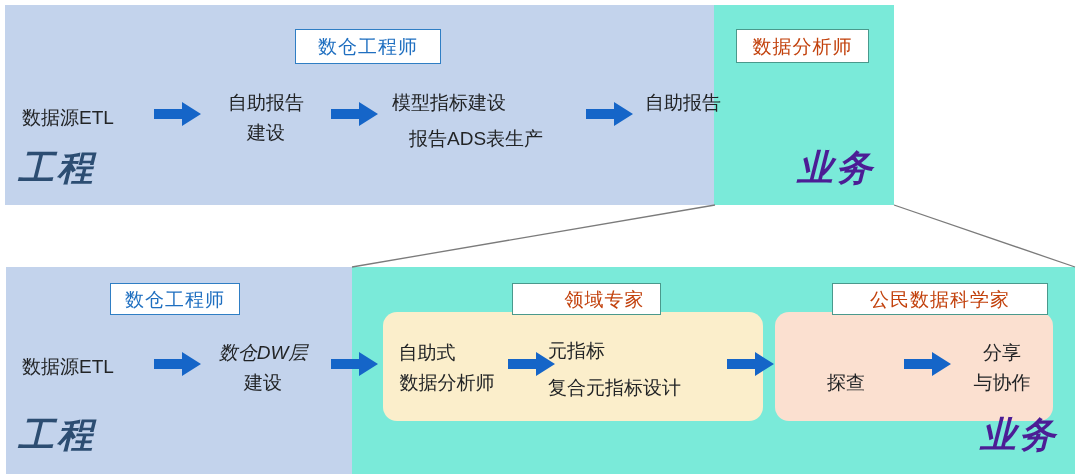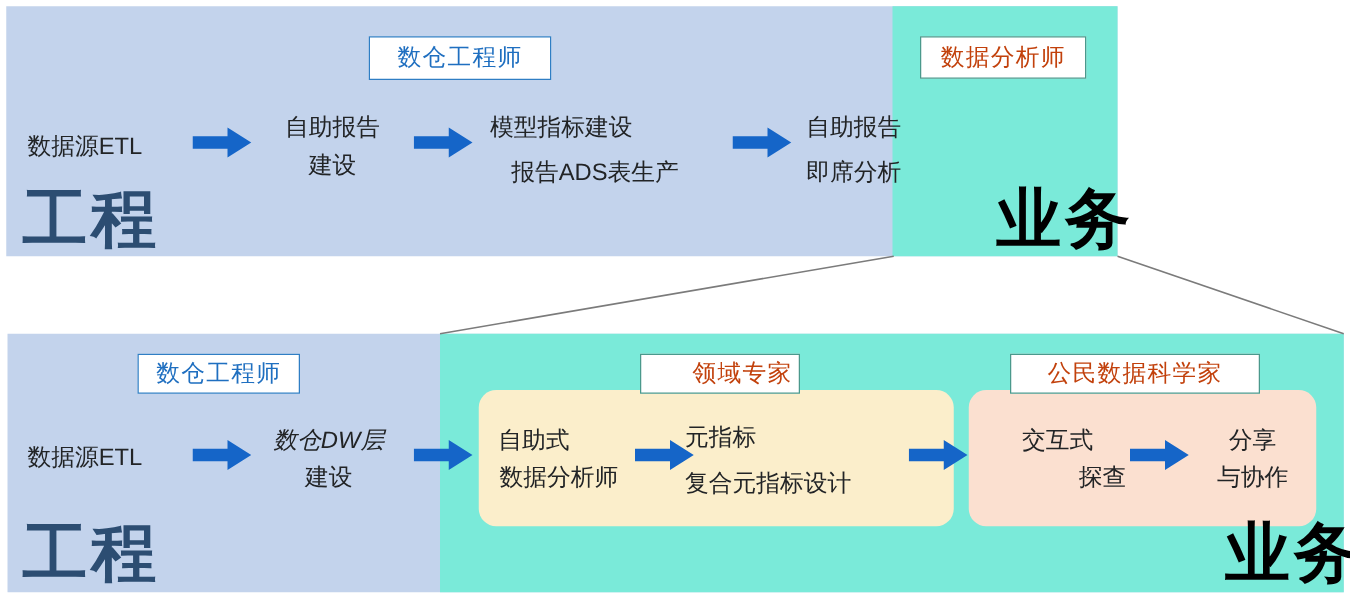"即席分析" div.step { html: <div>即席分析</div> -> none }
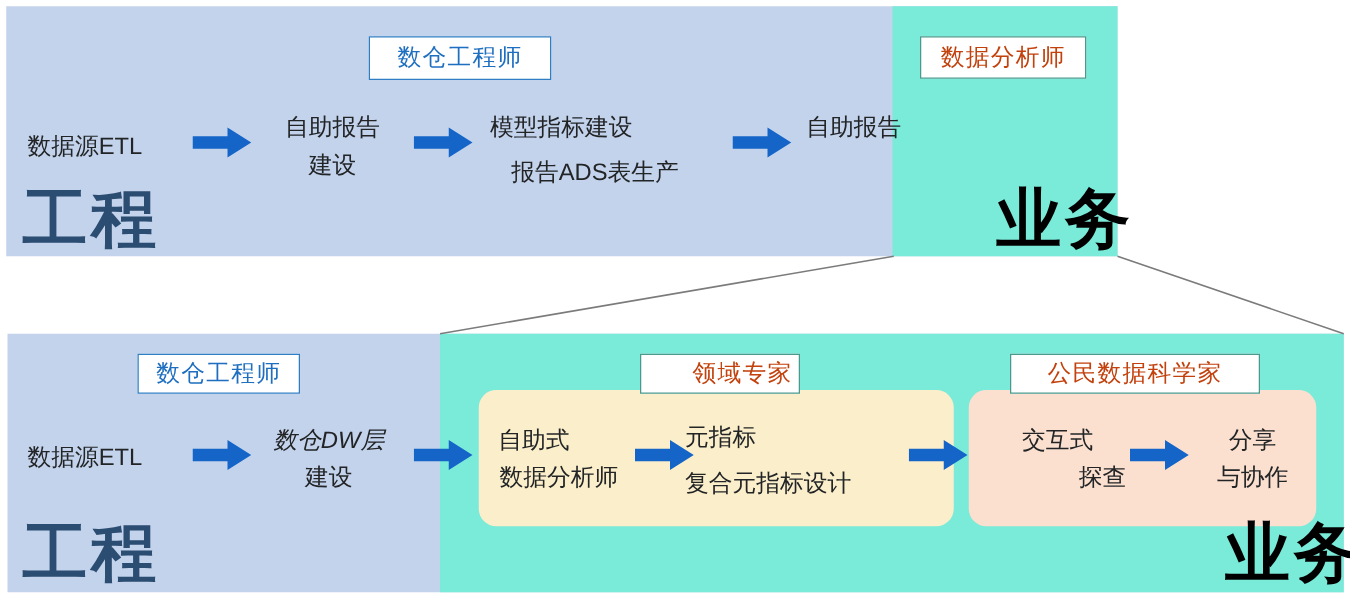"工程" .side-label { font-size: 52px -> 36px; font-style: none -> italic }
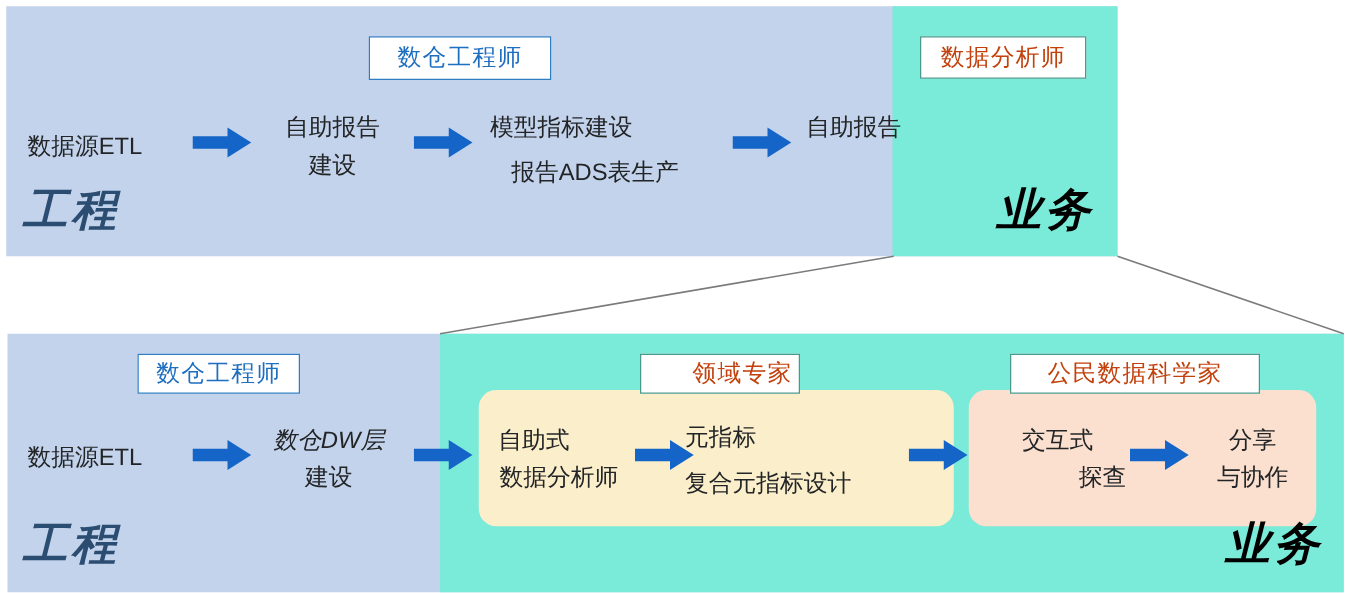"业务" .side-label.biz { color: #000000 -> #4c1d95 }
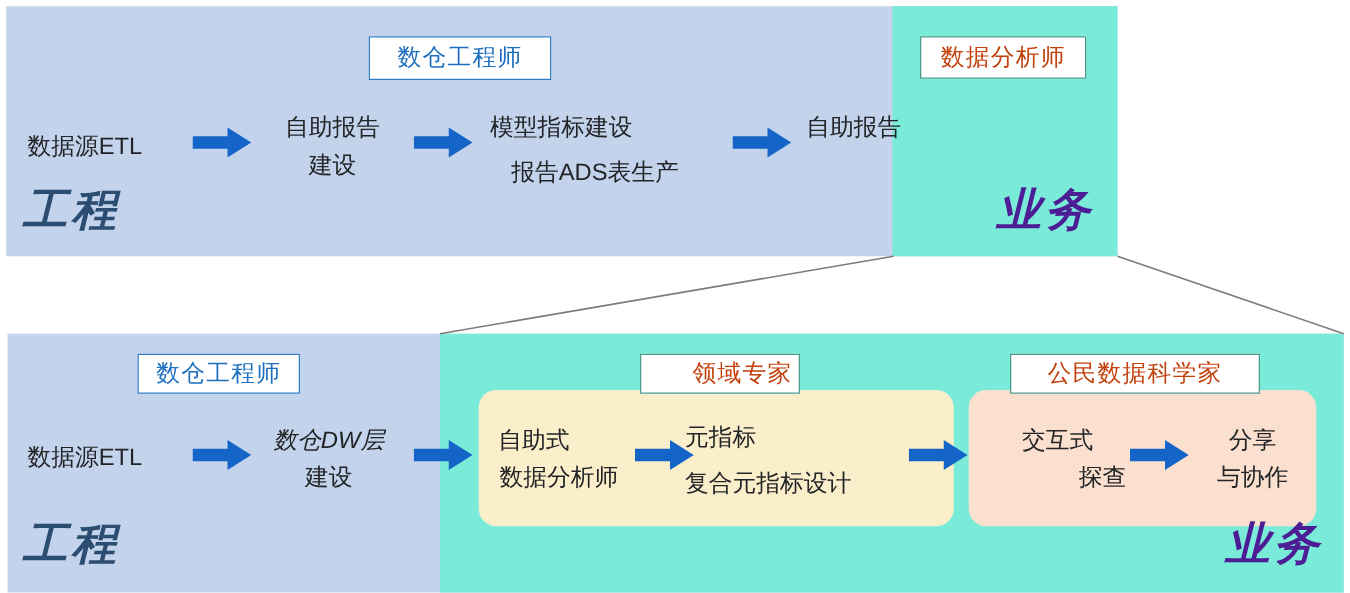"领域专家" div.role-tag { width: 128px -> 149px }
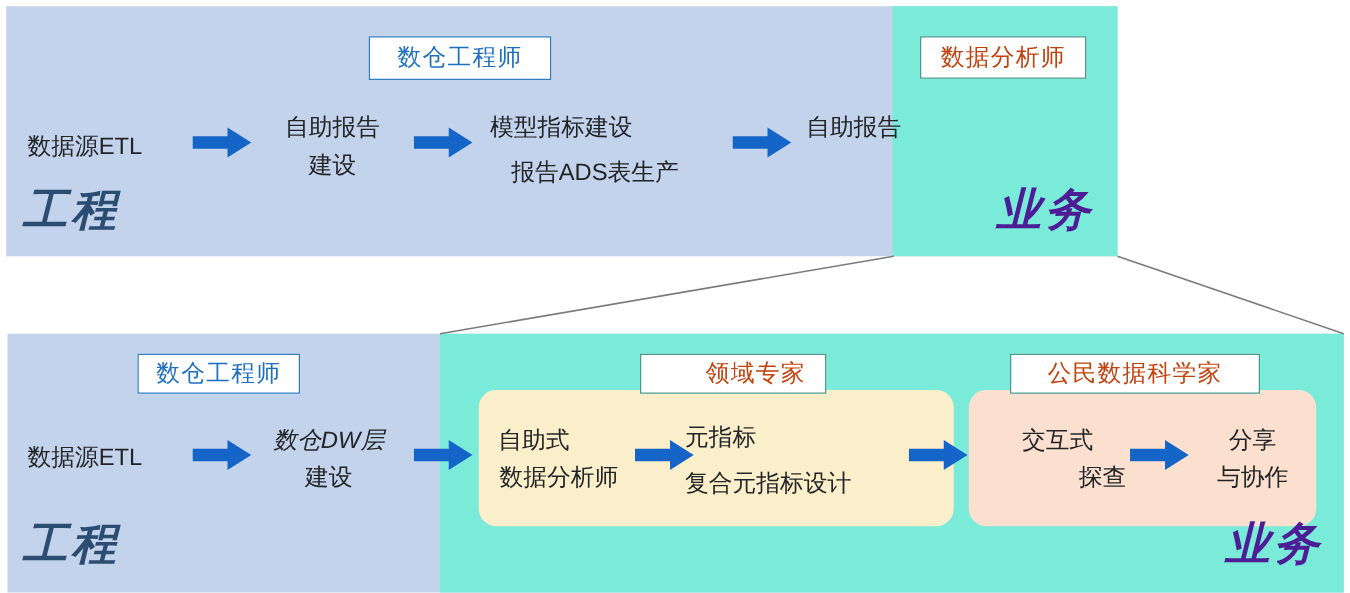"公民数据科学家" div.role-tag { left: 808px -> 832px; width: 200px -> 216px }
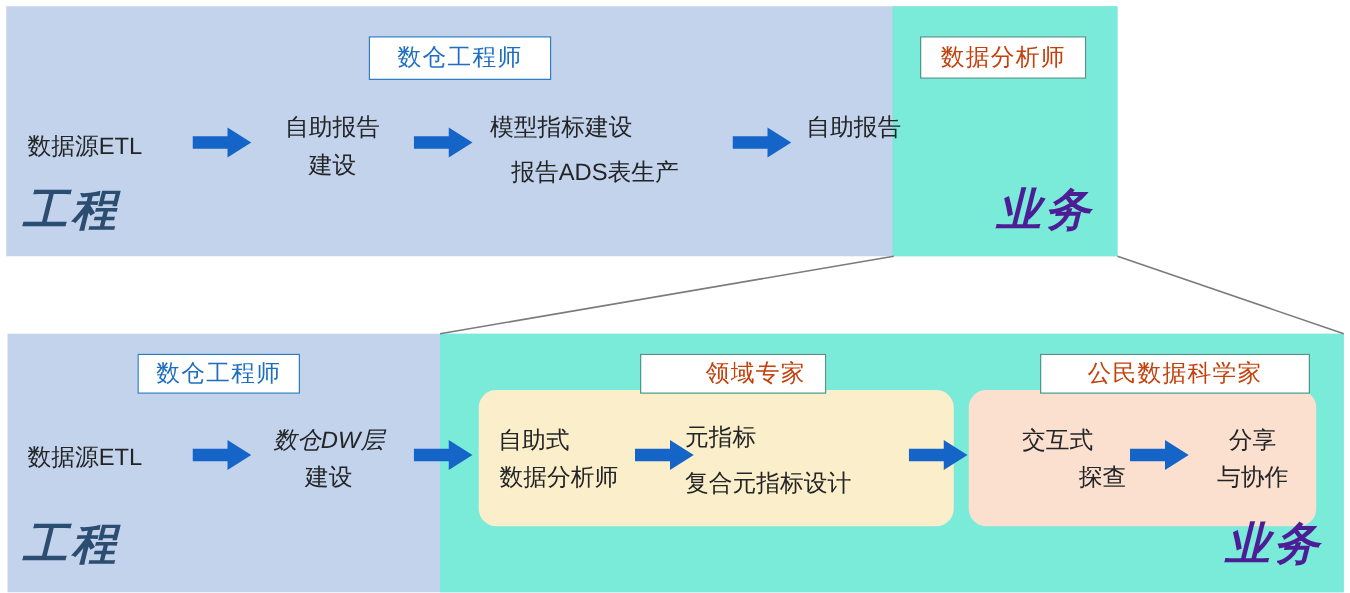"交互式" div.step { html: <div>交互式</div> -> none }
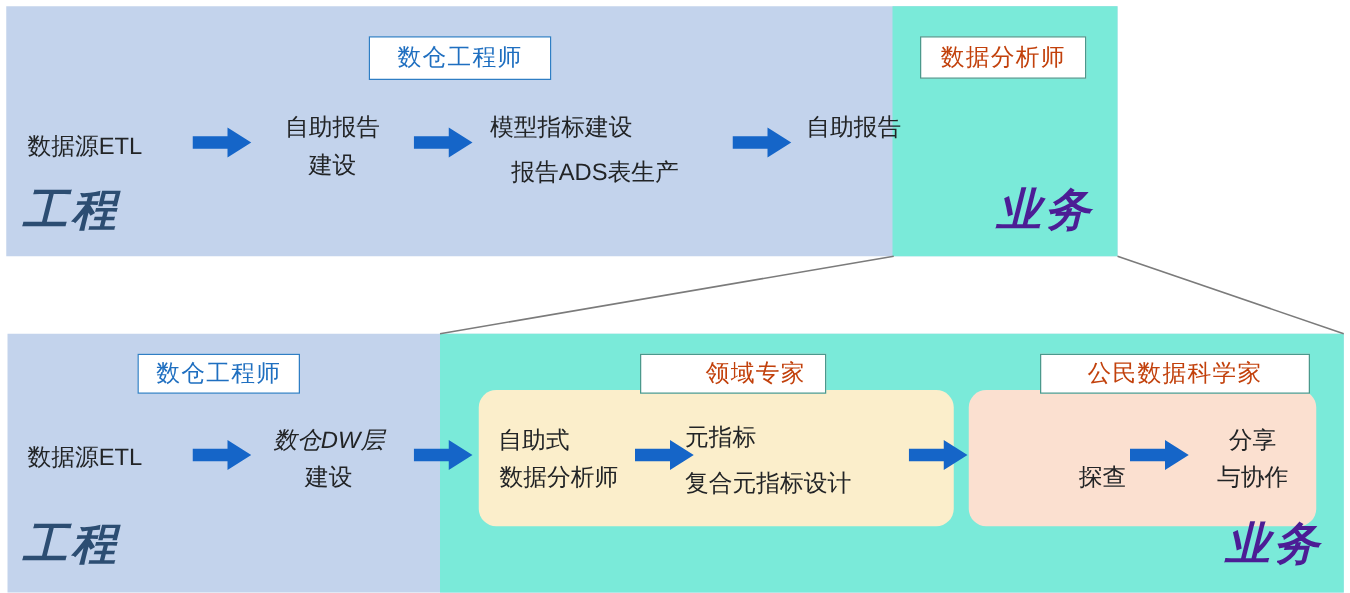"探查" div.step { left: 836px -> 800px }
